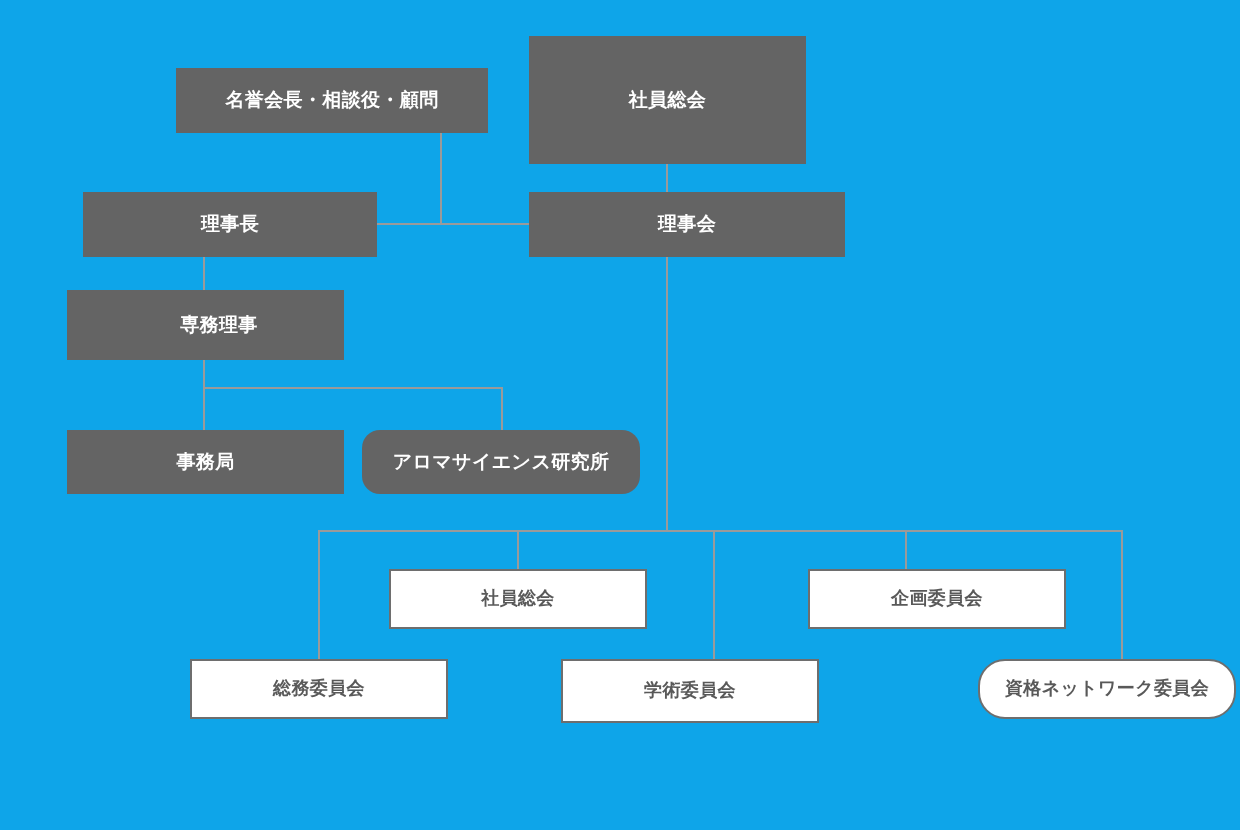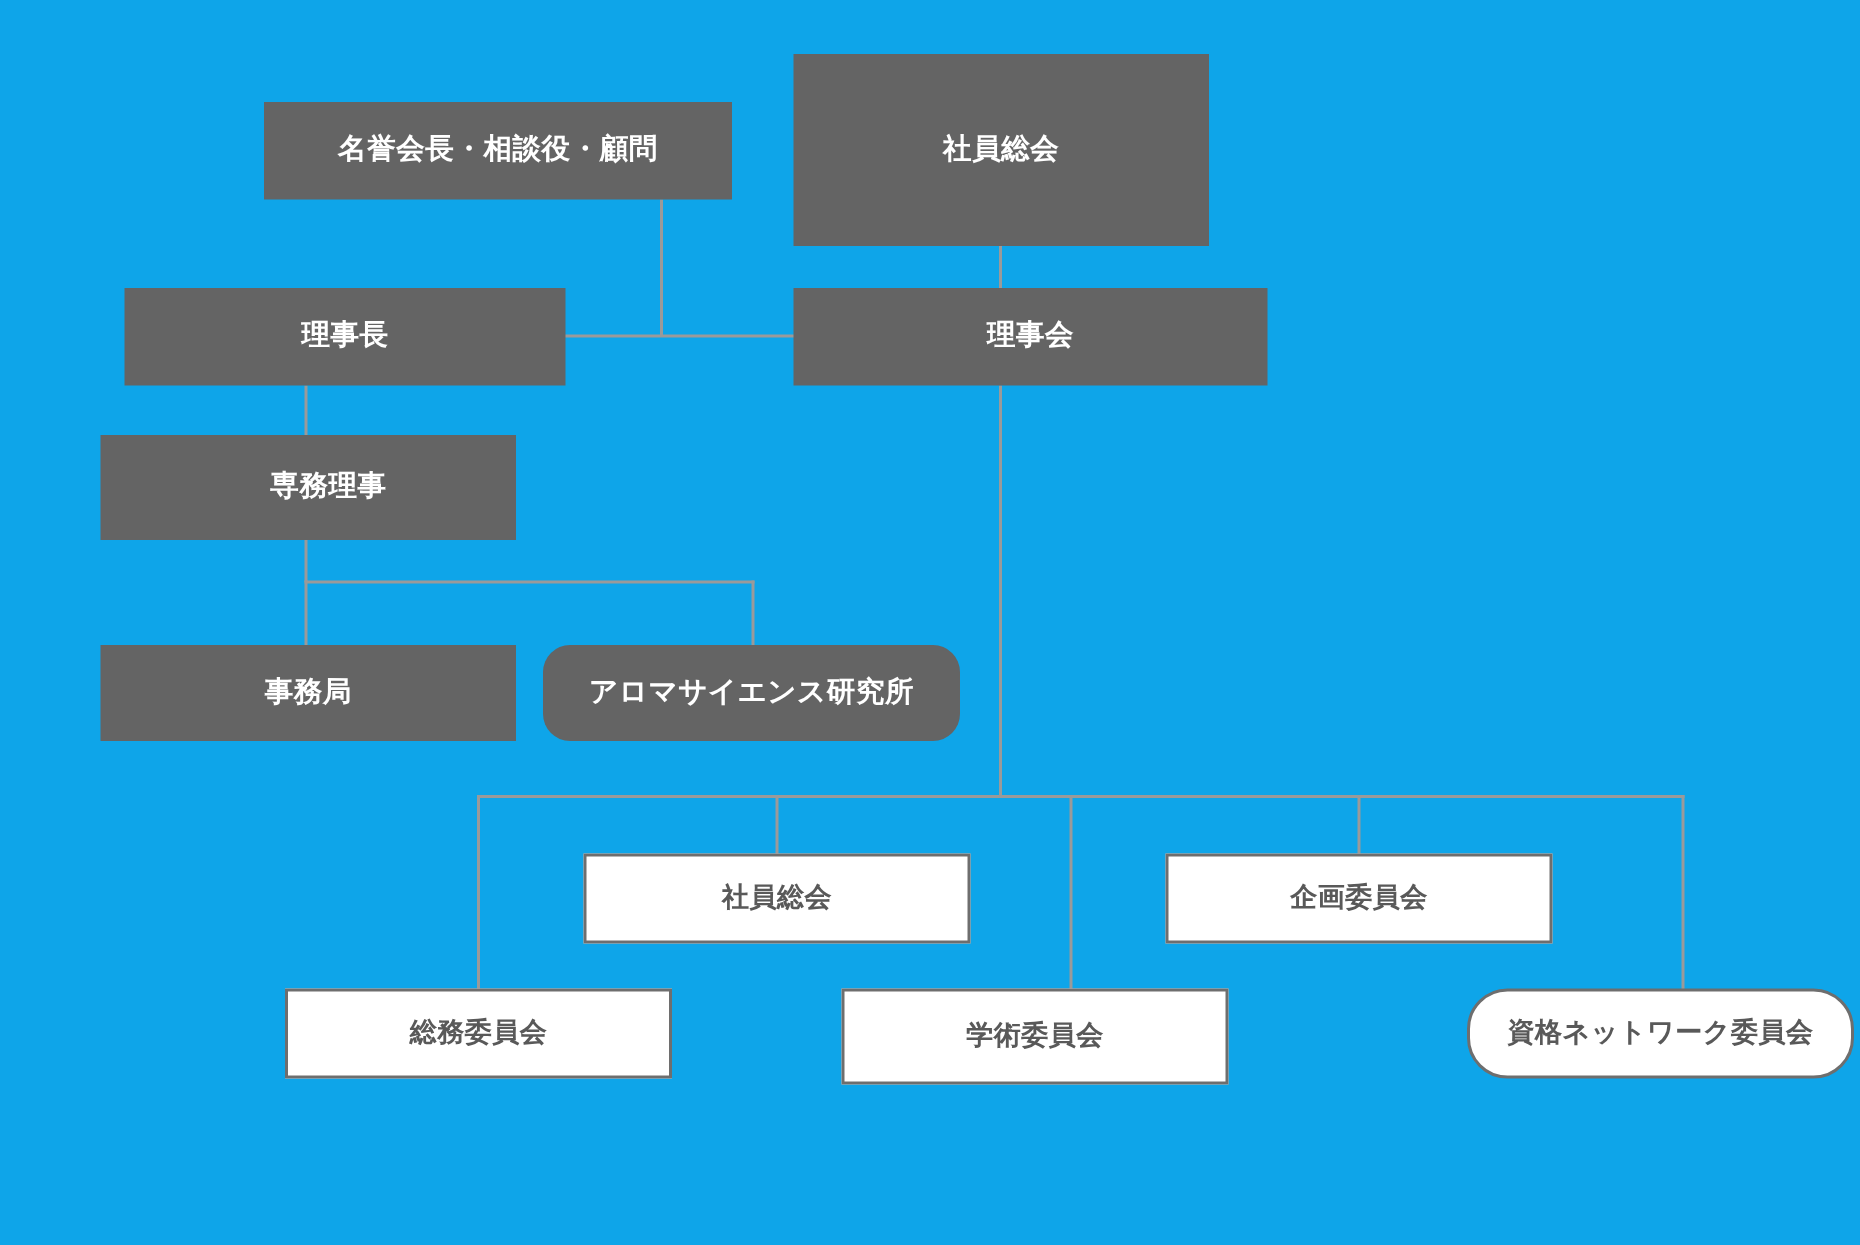"企画委員会" div.node { left: 777px -> 808px }
